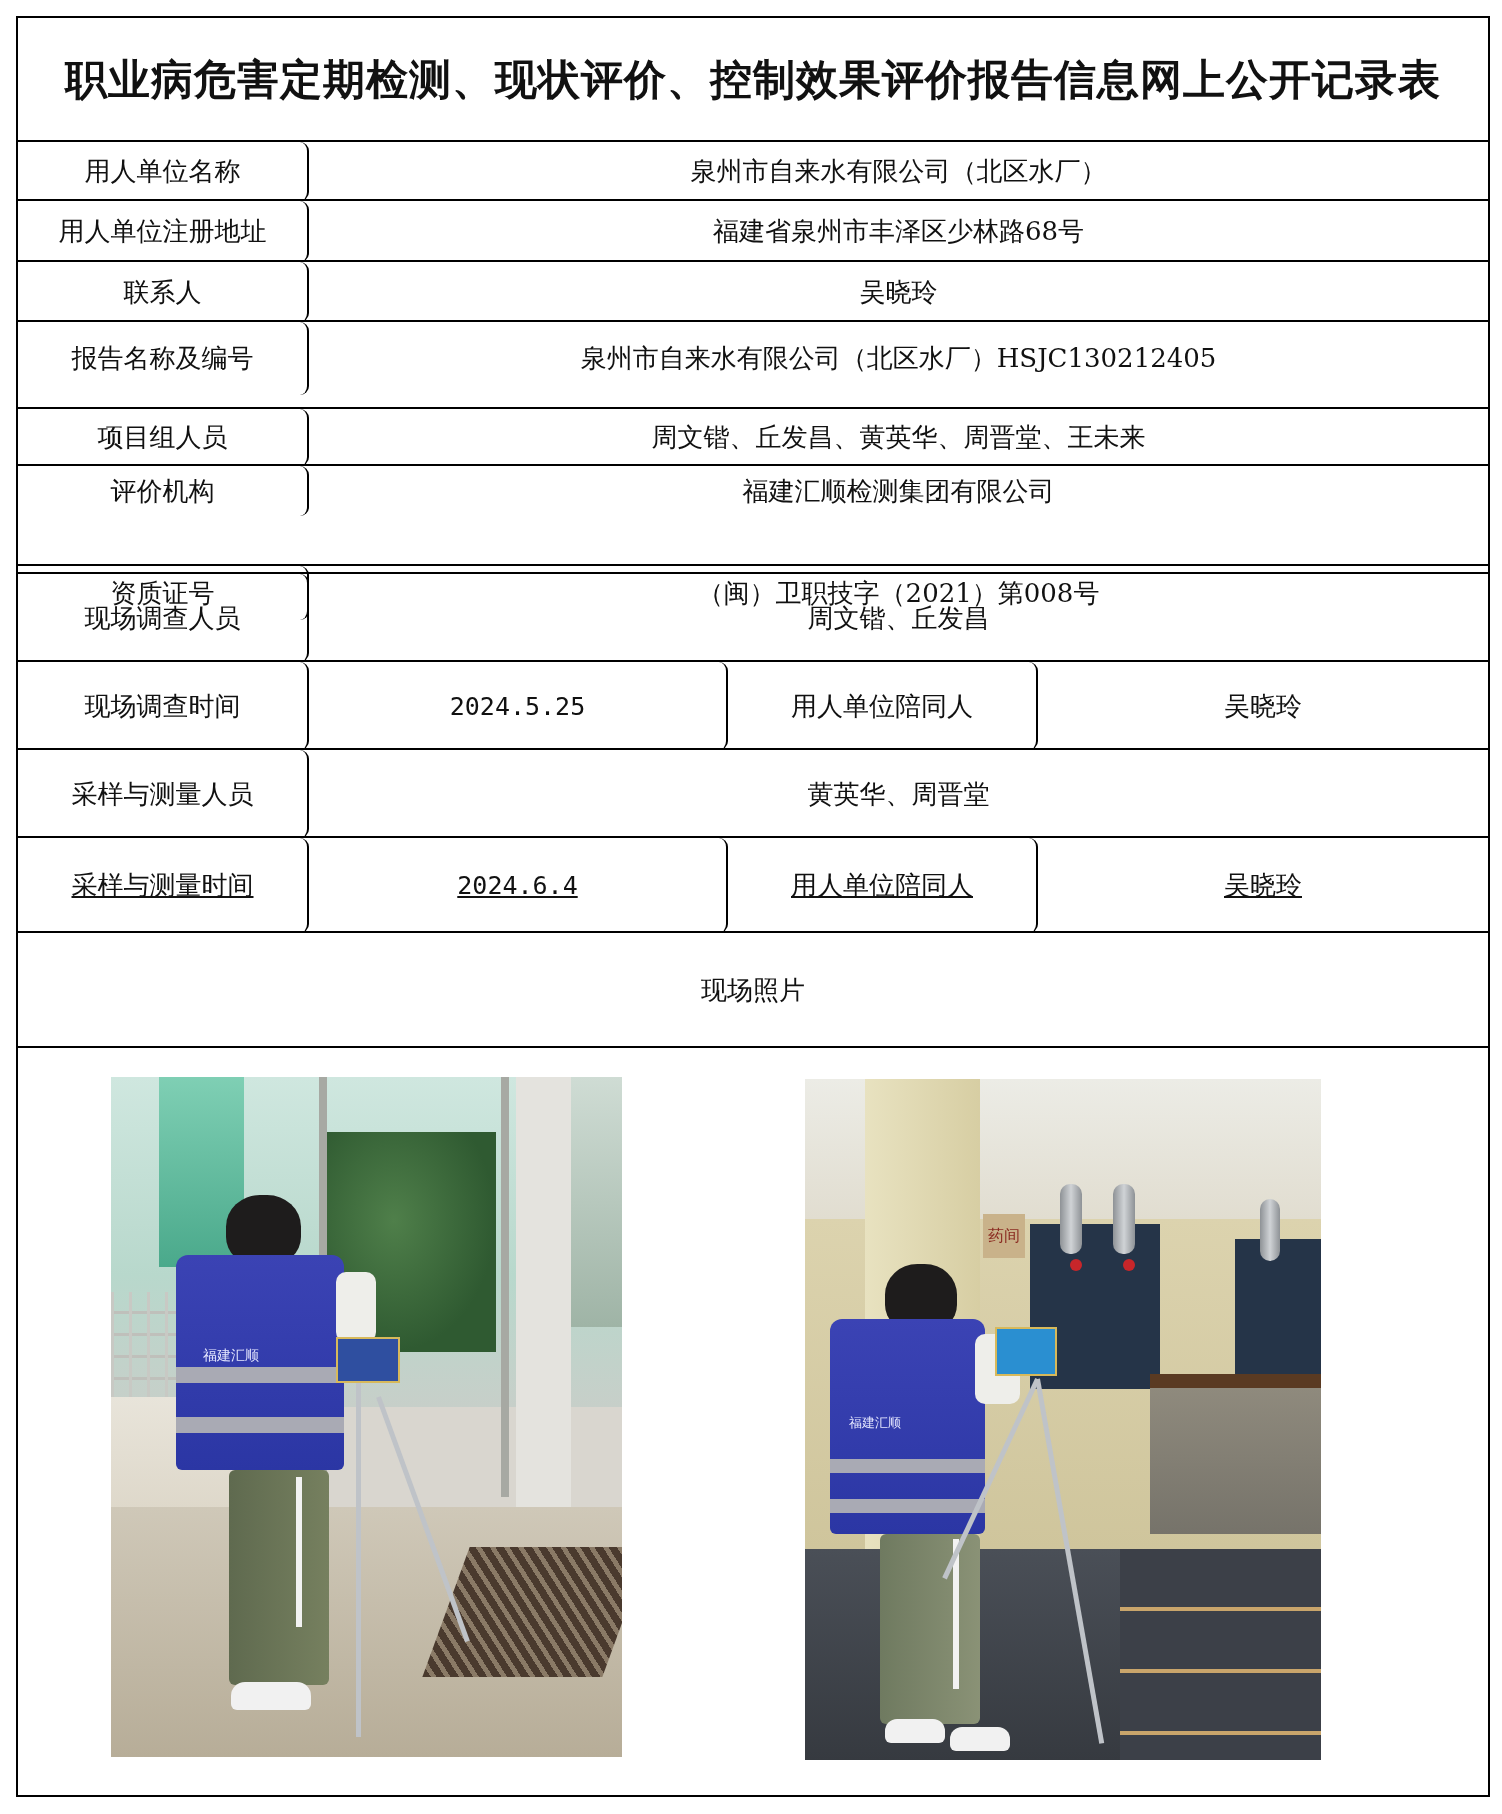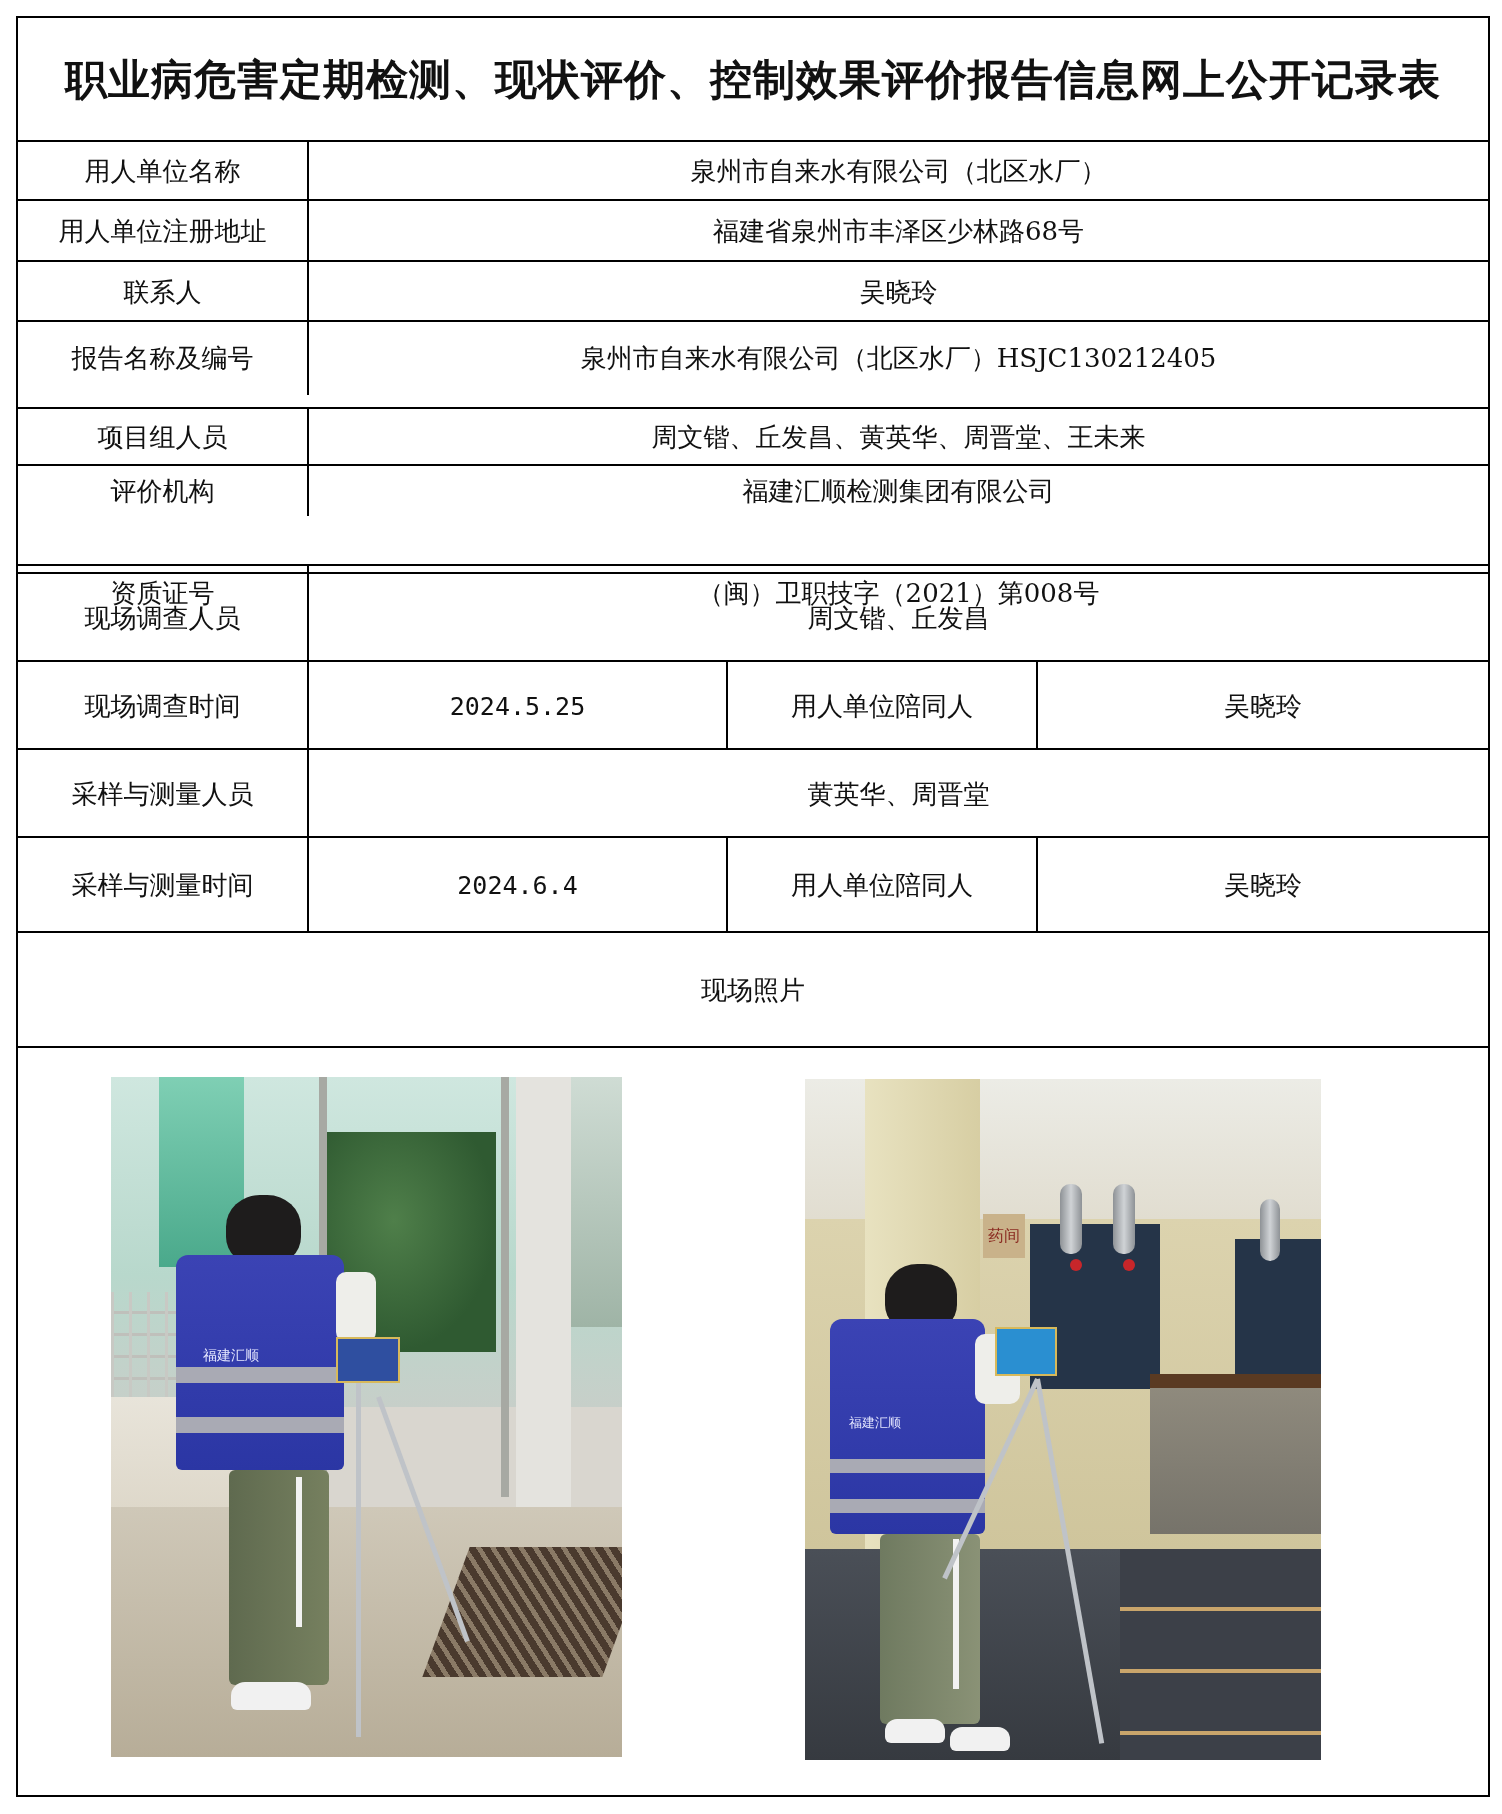"职业病危害定期检测、现状评价、控制效果评价报告信息网上公开记录表" .cell { border-radius: none -> 9px }
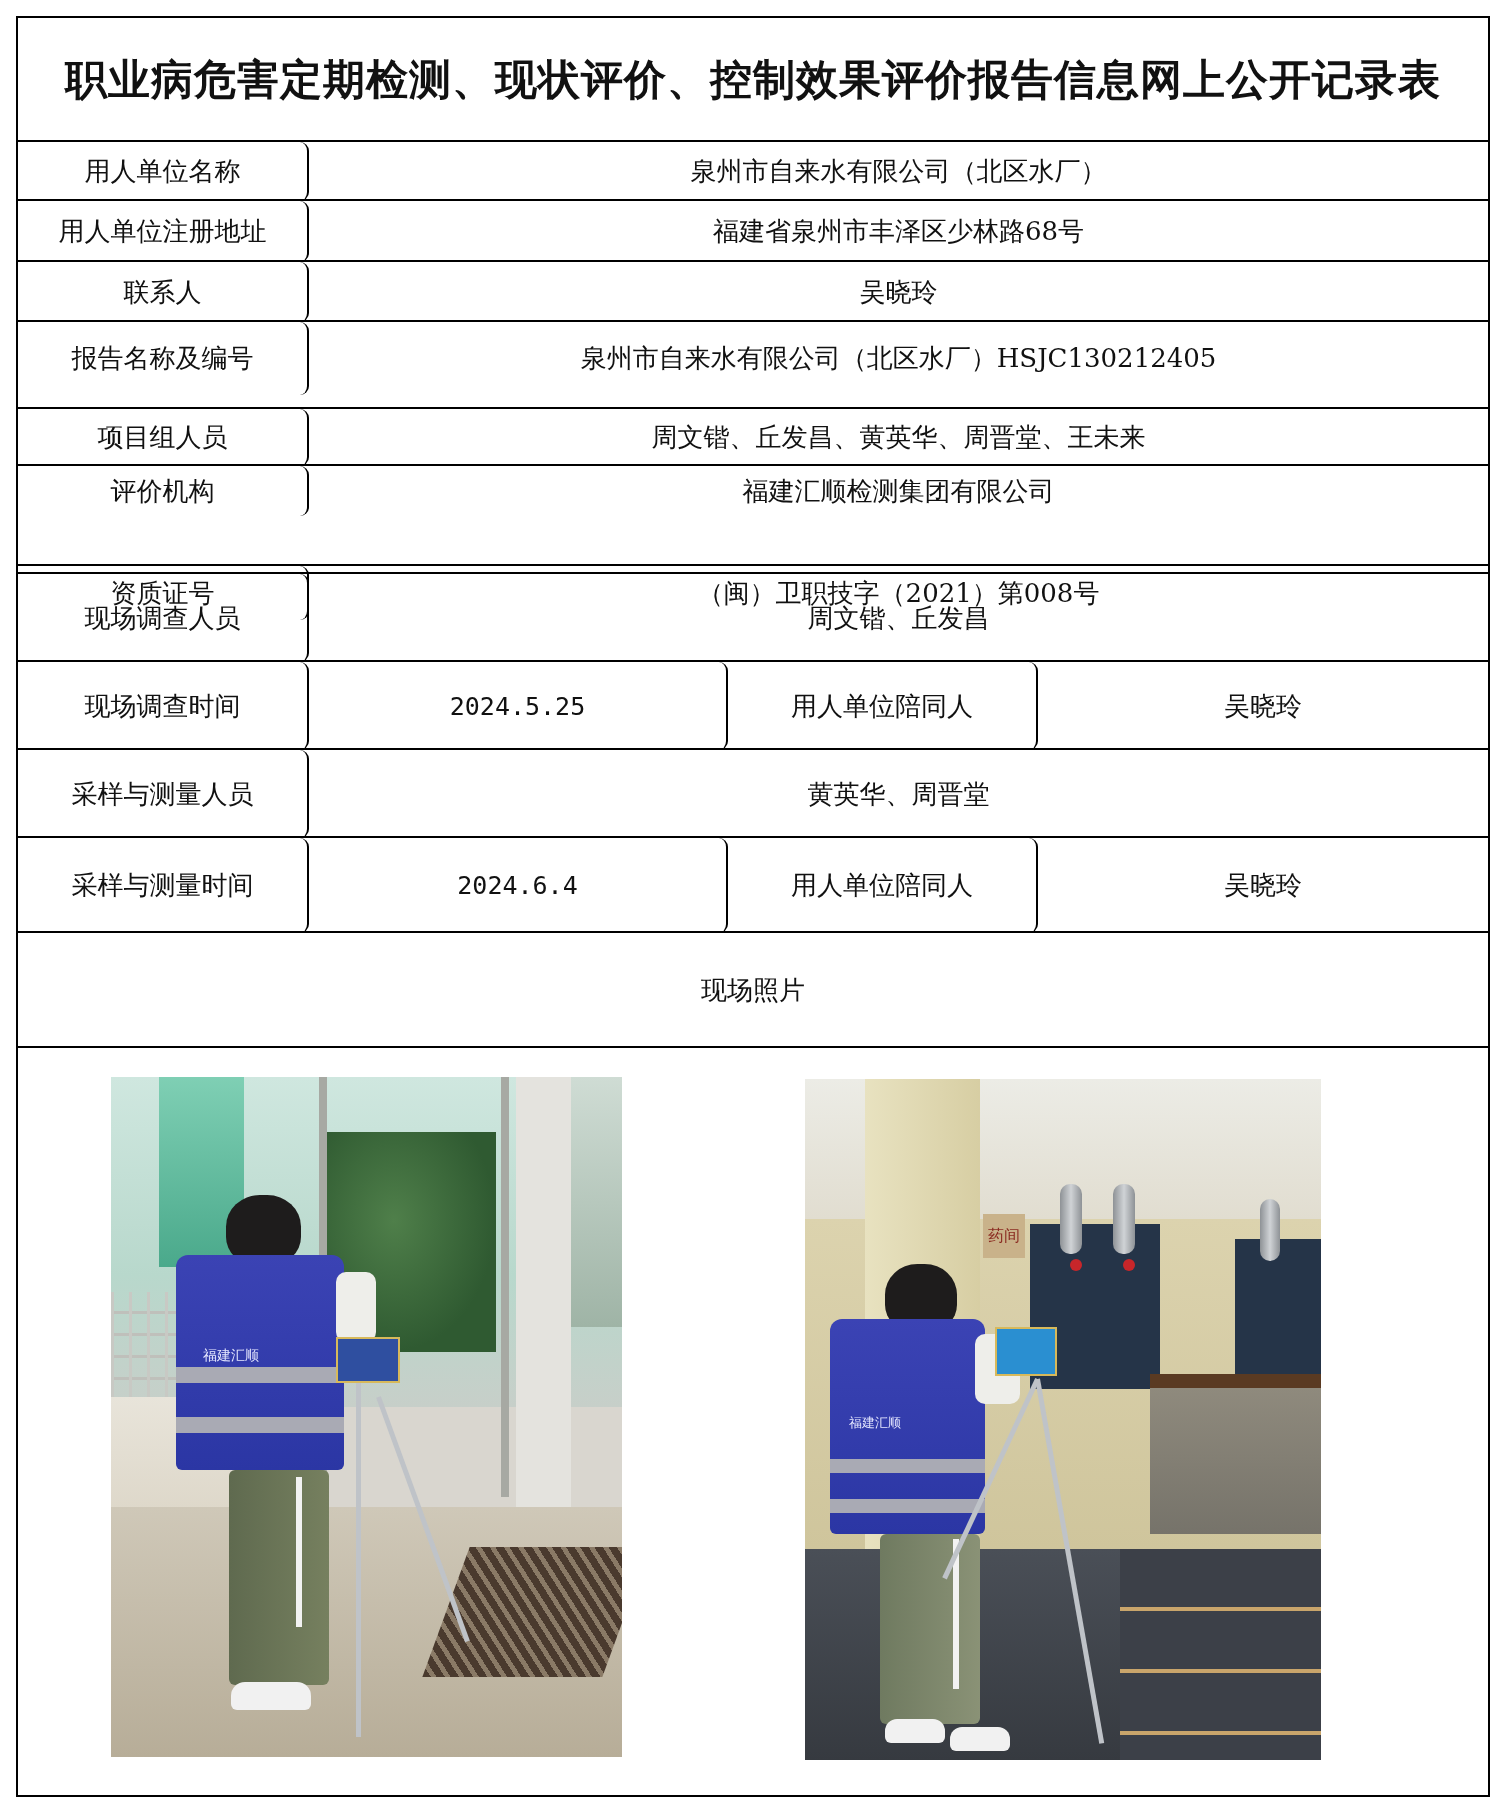"采样与测量时间" div.row { text-decoration: none -> underline }
